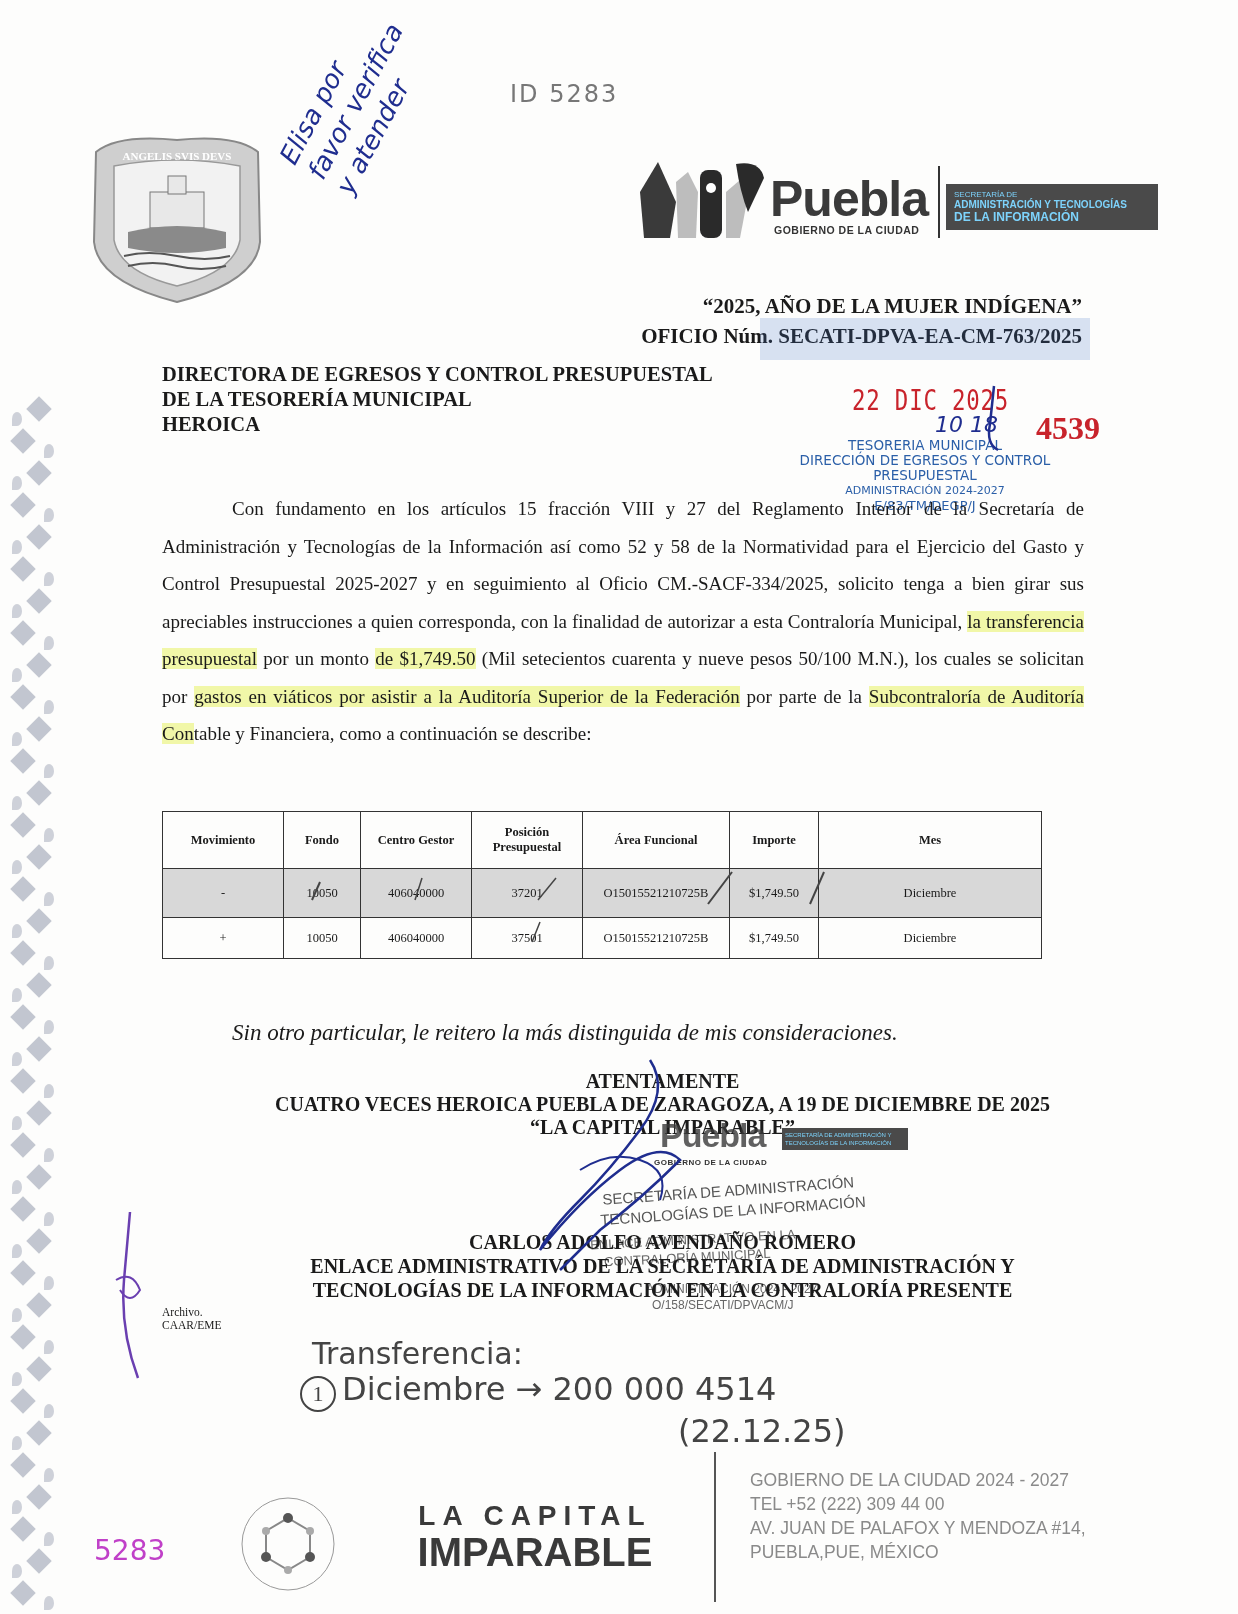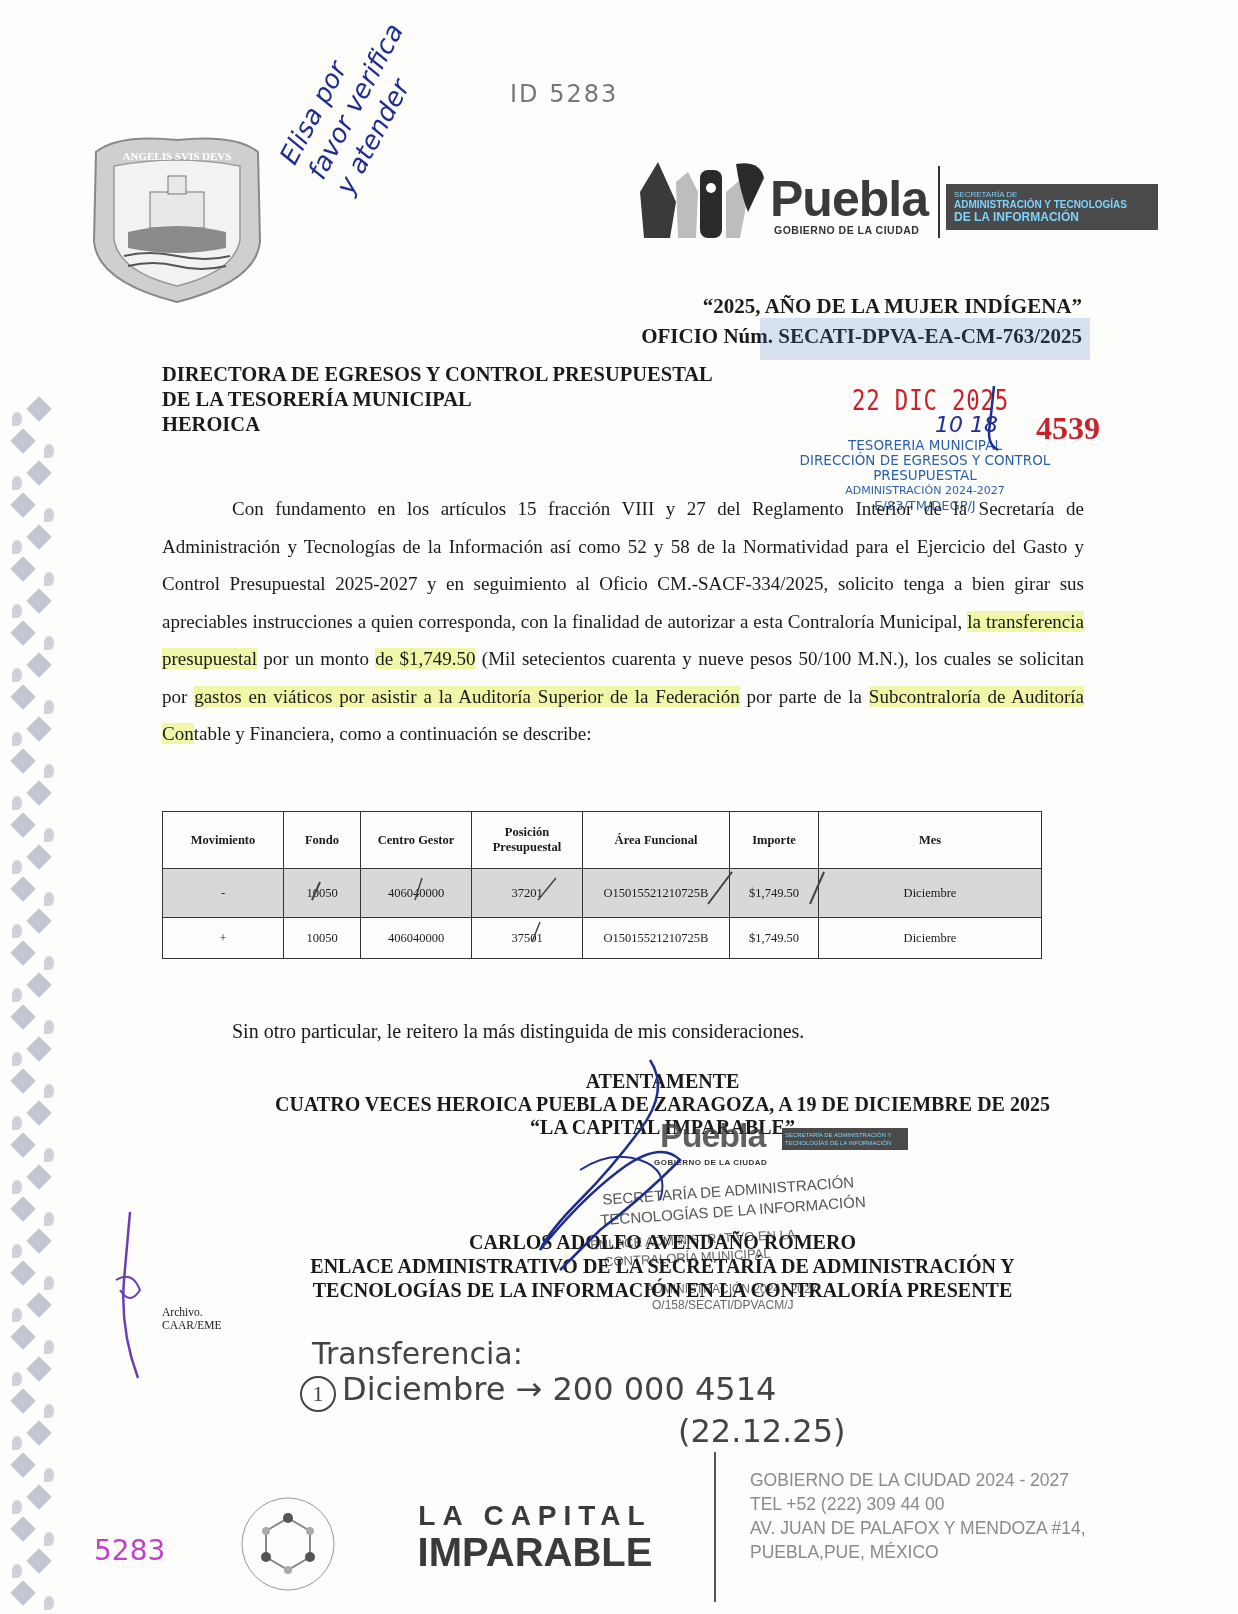"Sin otro particular, le reitero" .close { font-size: 20px -> 23px; font-style: none -> italic }
